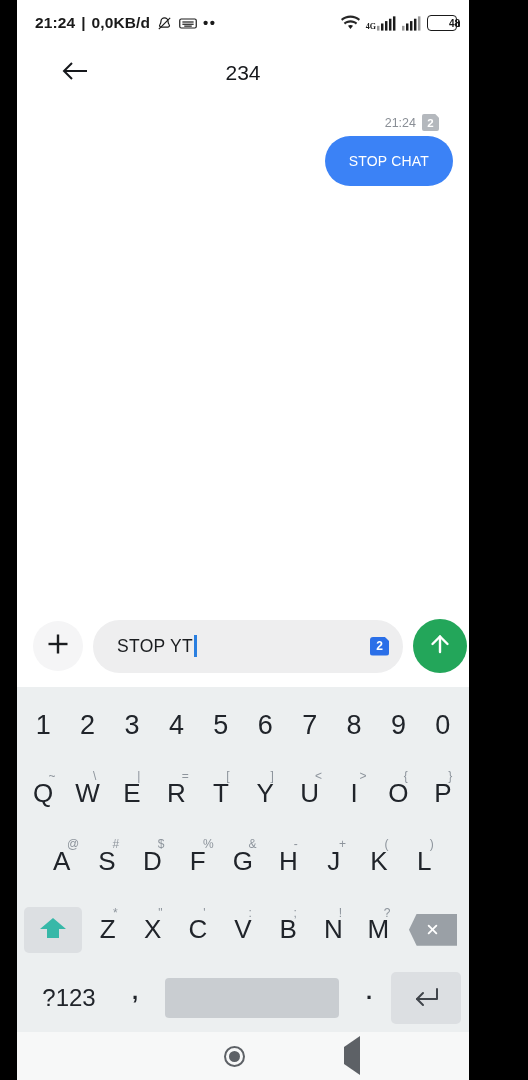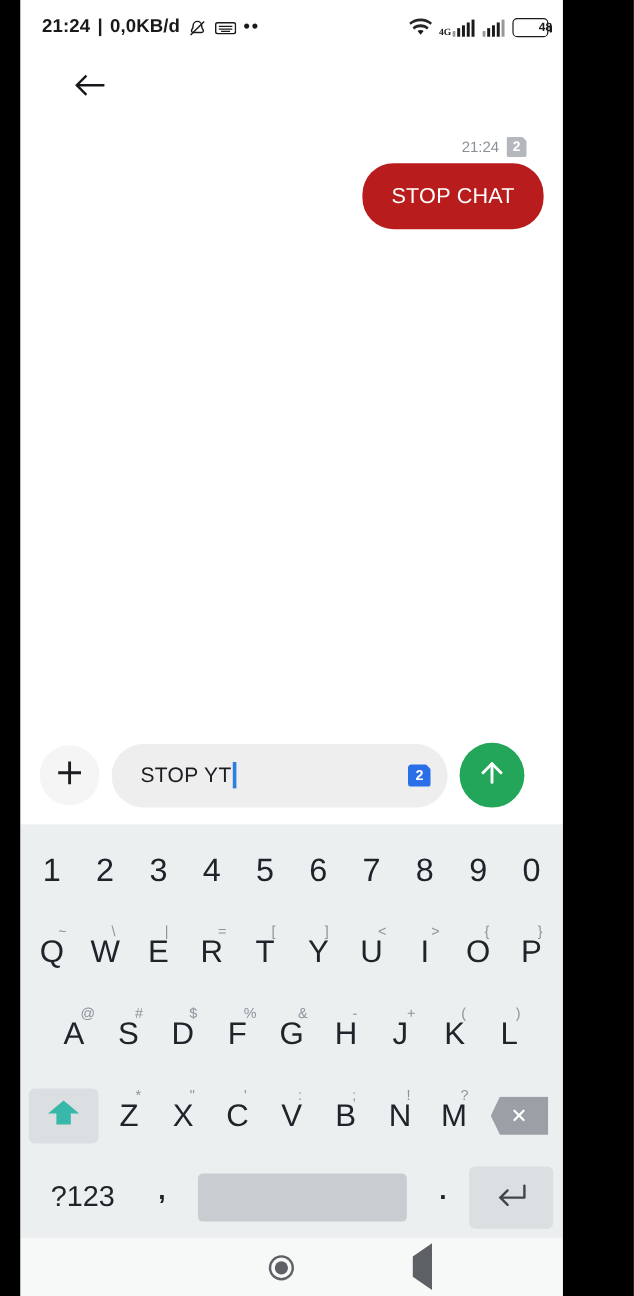"234" div.appbar-title { html: none -> <div>234</div> }
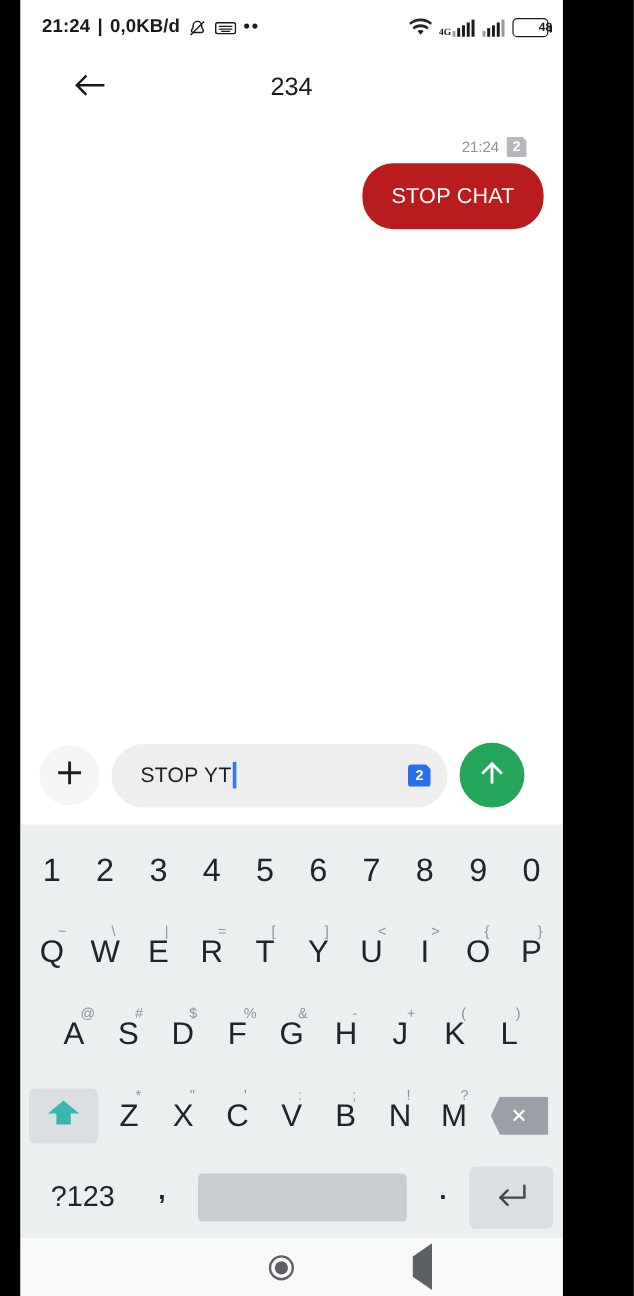"STOP CHAT" .bubble-out { background: #b91c1c -> #3b82f6; font-size: 18px -> 14px }
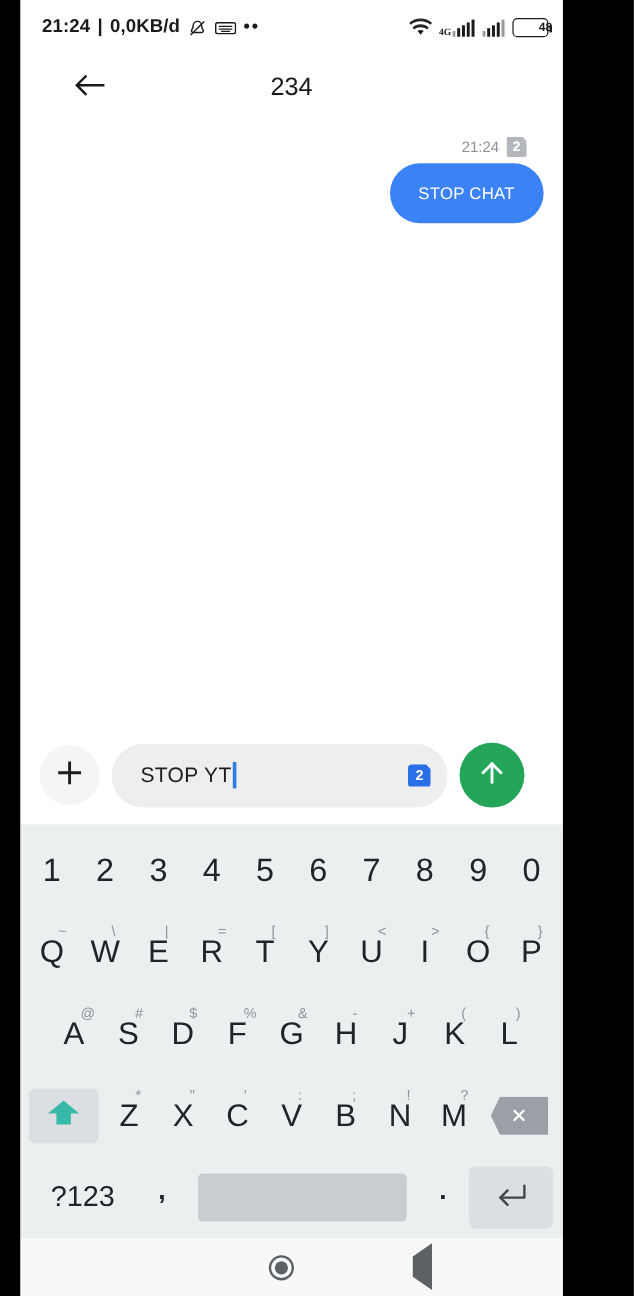"STOP YT" .composer { padding: 0 32px 0 16px -> 0 2px 0 16px }
